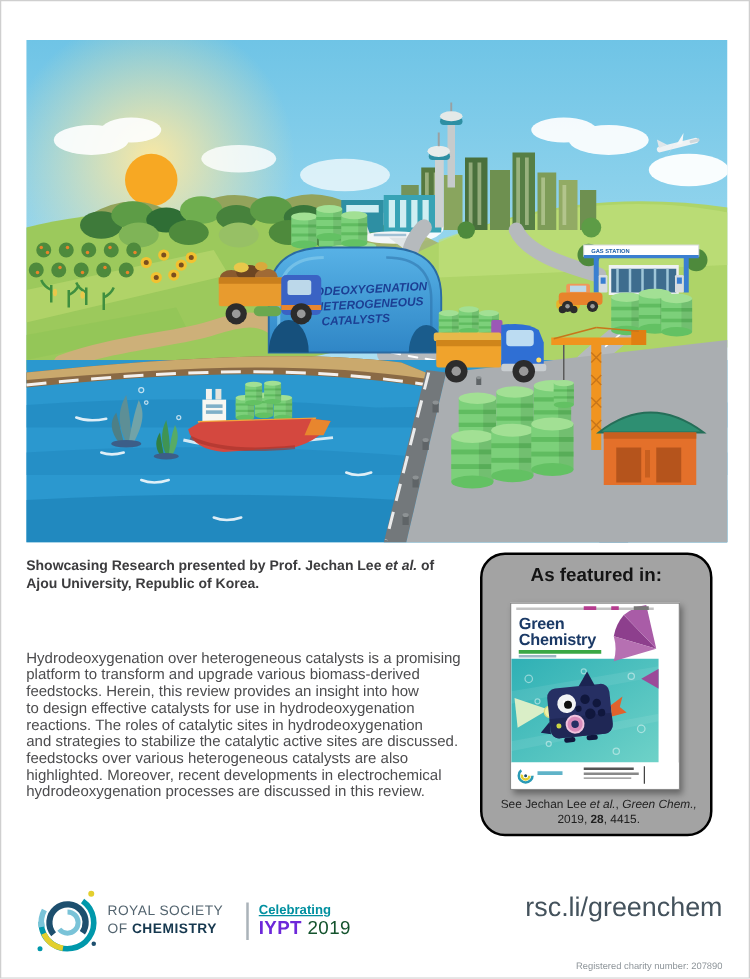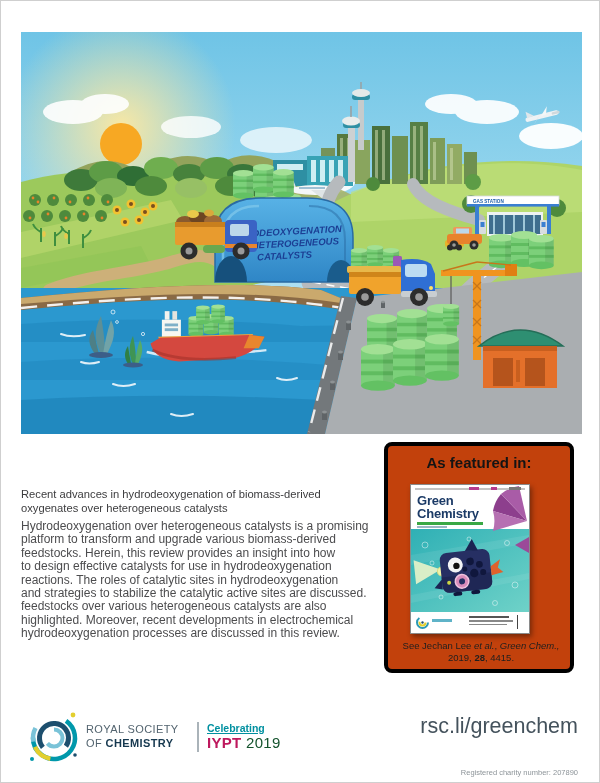"Showcasing Research presented by Prof." div.sc { html: none -> <div> <div><span>Showcasing Research presented by Prof. Jechan Lee </span><span>et al.</span><span> of</span></div> <div>Ajou University, Republic of Korea.</div> </div> }
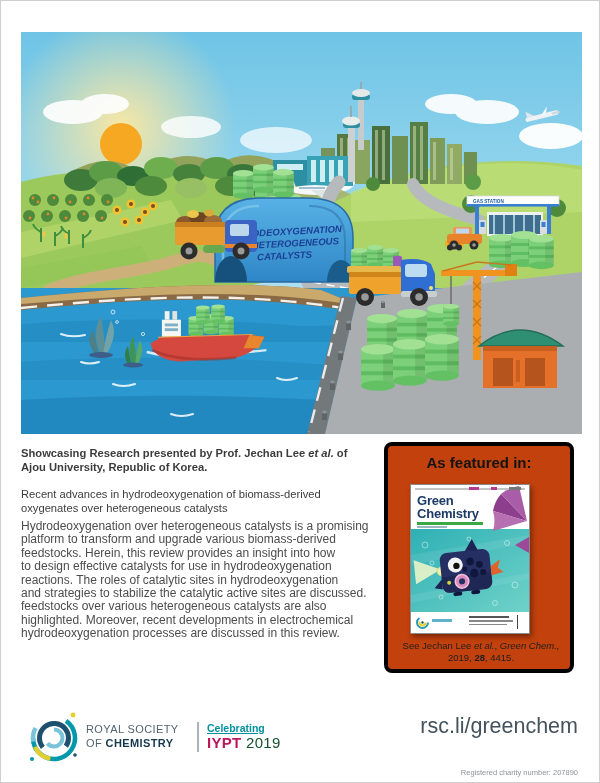"As featured in:" .feat { background: #c2410c -> #a3a3a3; border: 4px solid #000000 -> 2px solid #000000; border-radius: 8px -> 20px }
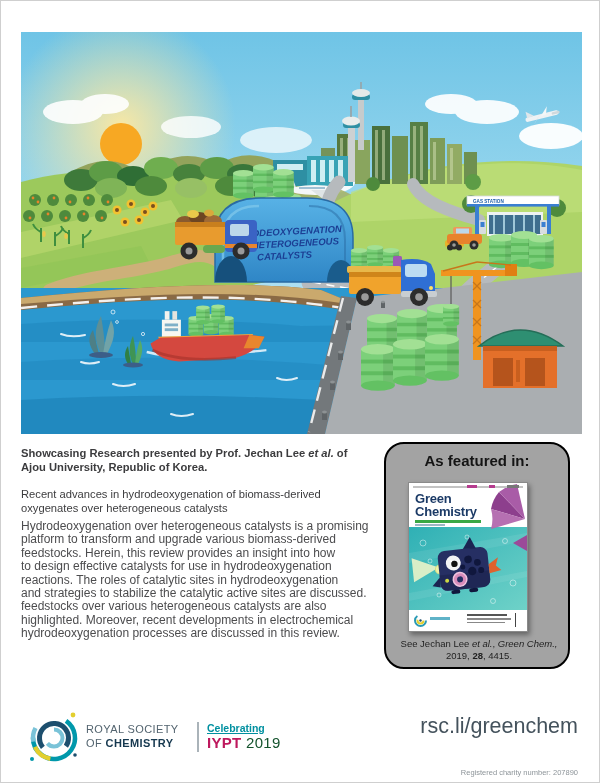"Recent advances in hydrodeoxygenation of" div.sc { html: <div> <div>Recent advances in hydrodeoxygenation of biomass-derived</div> <div>oxygenates over heterogeneous catalysts</div> </div> -> none }
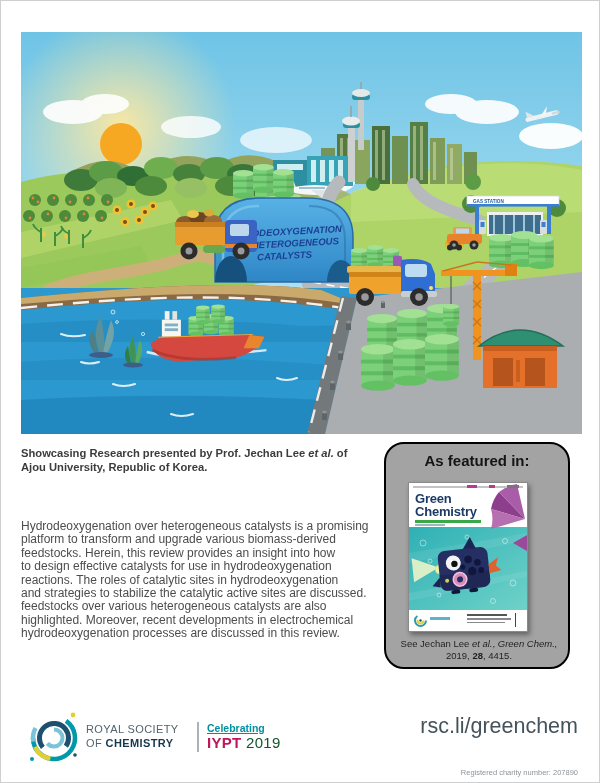"Green" .cover { padding-left: none -> 16px }
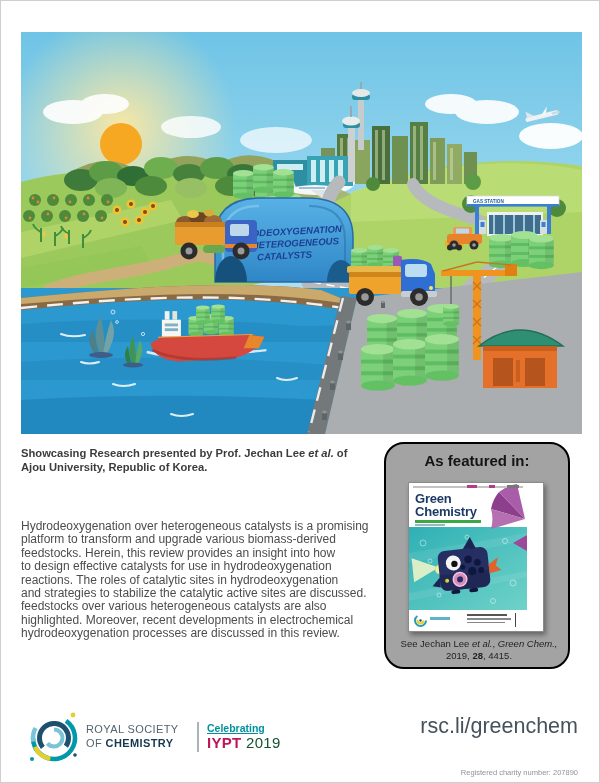"IYPT" .f-iypt .t { color: #be185d -> #6d28d9 }
